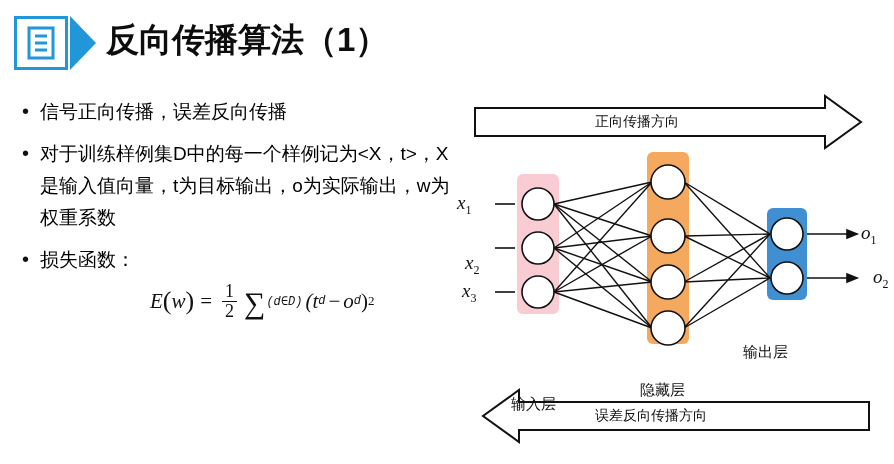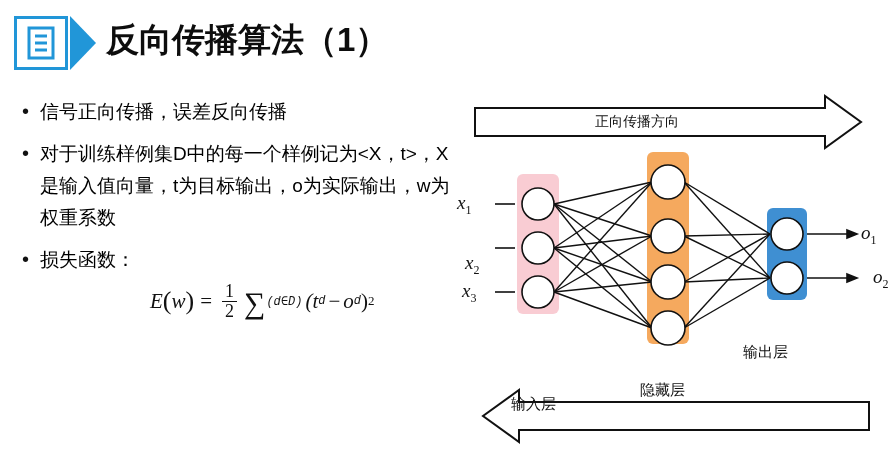"误差反向传播方向" div.arrow-label { html: none -> <div>误差反向传播方向</div> }
